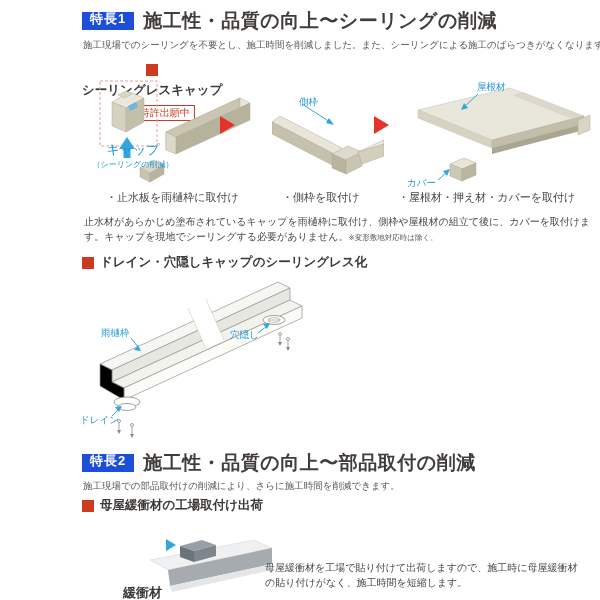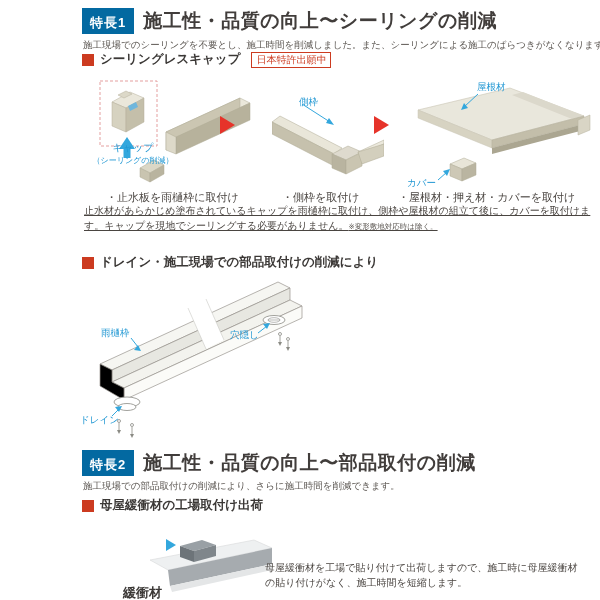"特長1" .badge { background: #0369a1 -> #1d4ed8; padding: 8px 8px 5px -> 0 8px 5px }
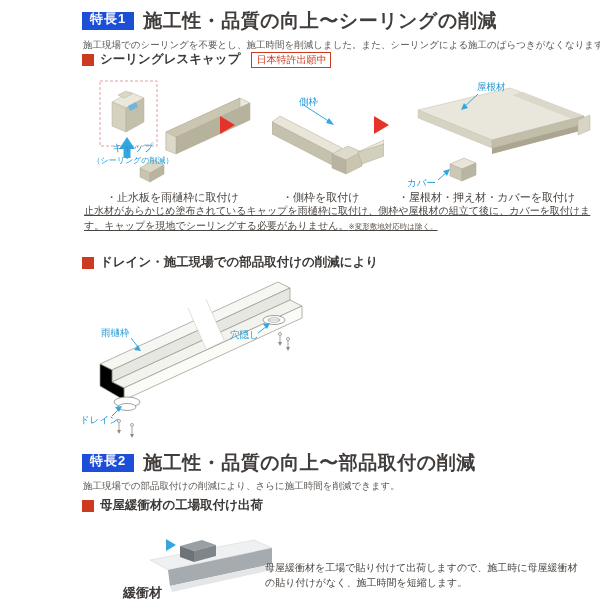"シーリングレスキャップ" div.sec { flex-direction: none -> column; top: 51px -> 64px }
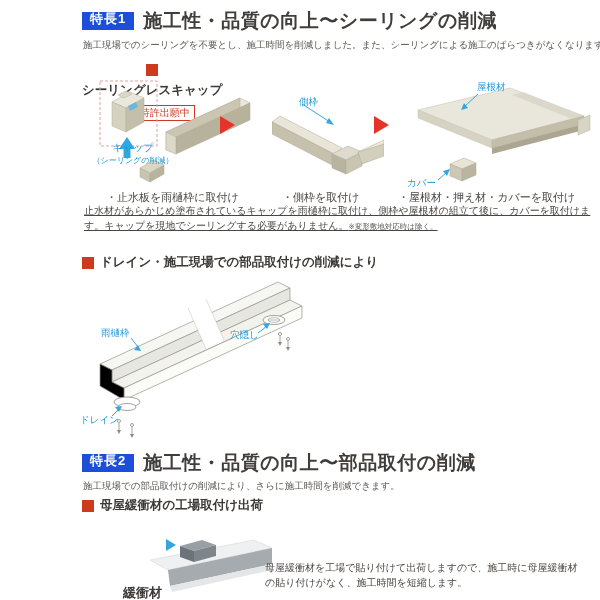"キャップ" div { font-size: 10px -> 13px }
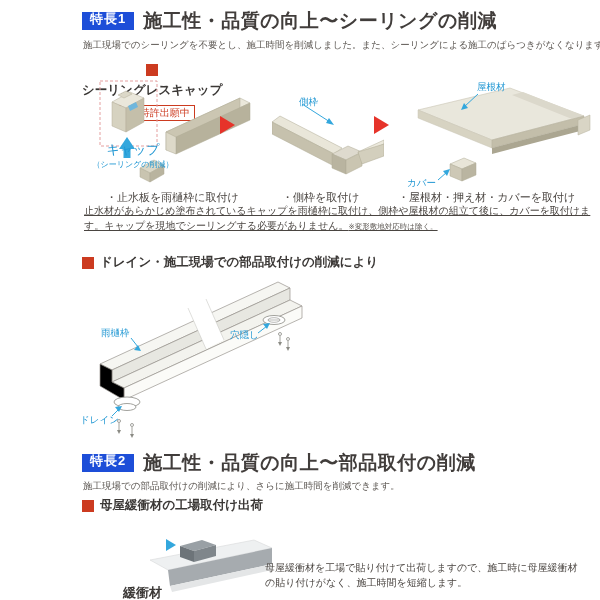"止水材があらかじめ塗布されているキャップを雨樋枠に取付け、側枠や屋根材の組立て後" p.body-text { text-decoration: underline -> none; top: 194px -> 205px }
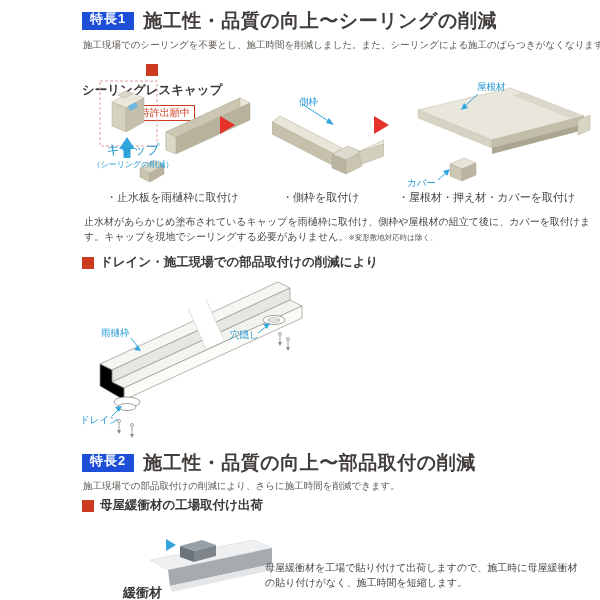"ドレイン・施工現場での部品取付けの削減により" span.sec-title { text: 施工現場での部品取付けの削減により -> 穴隠しキャップのシーリングレス化 }
